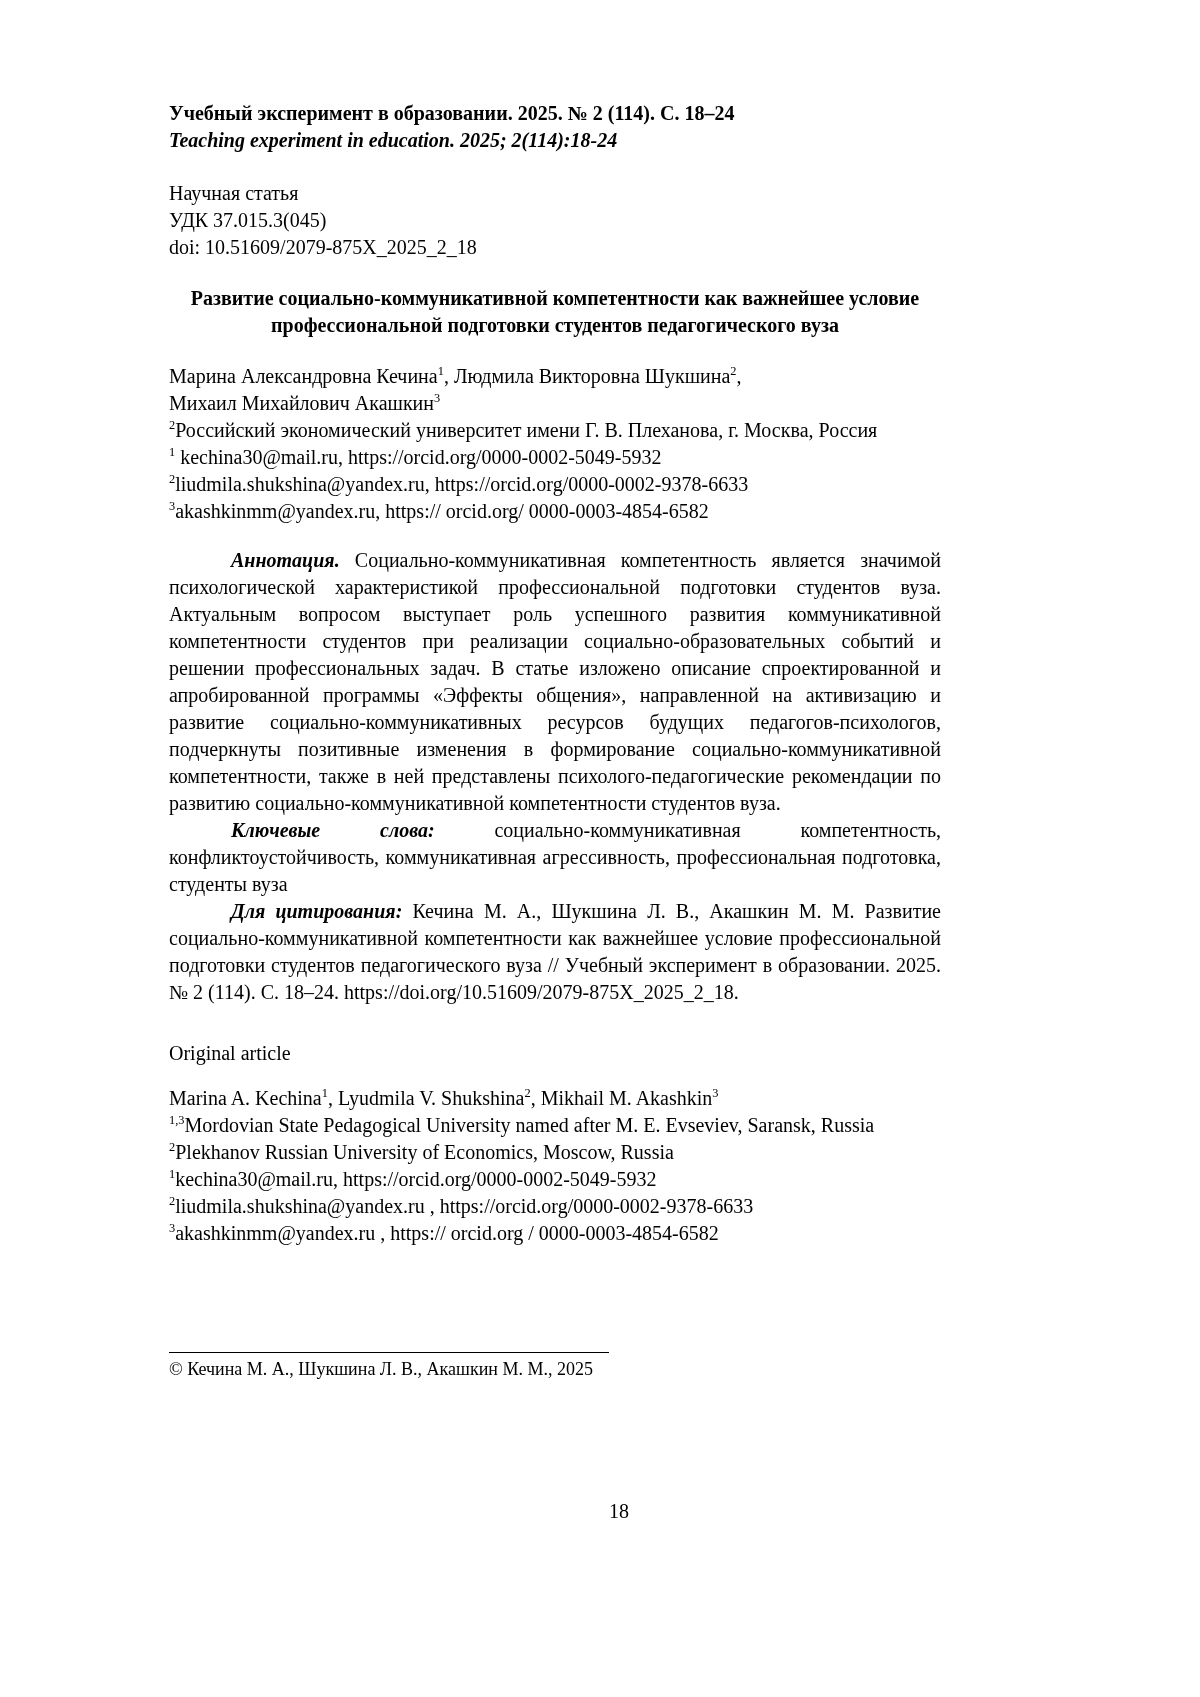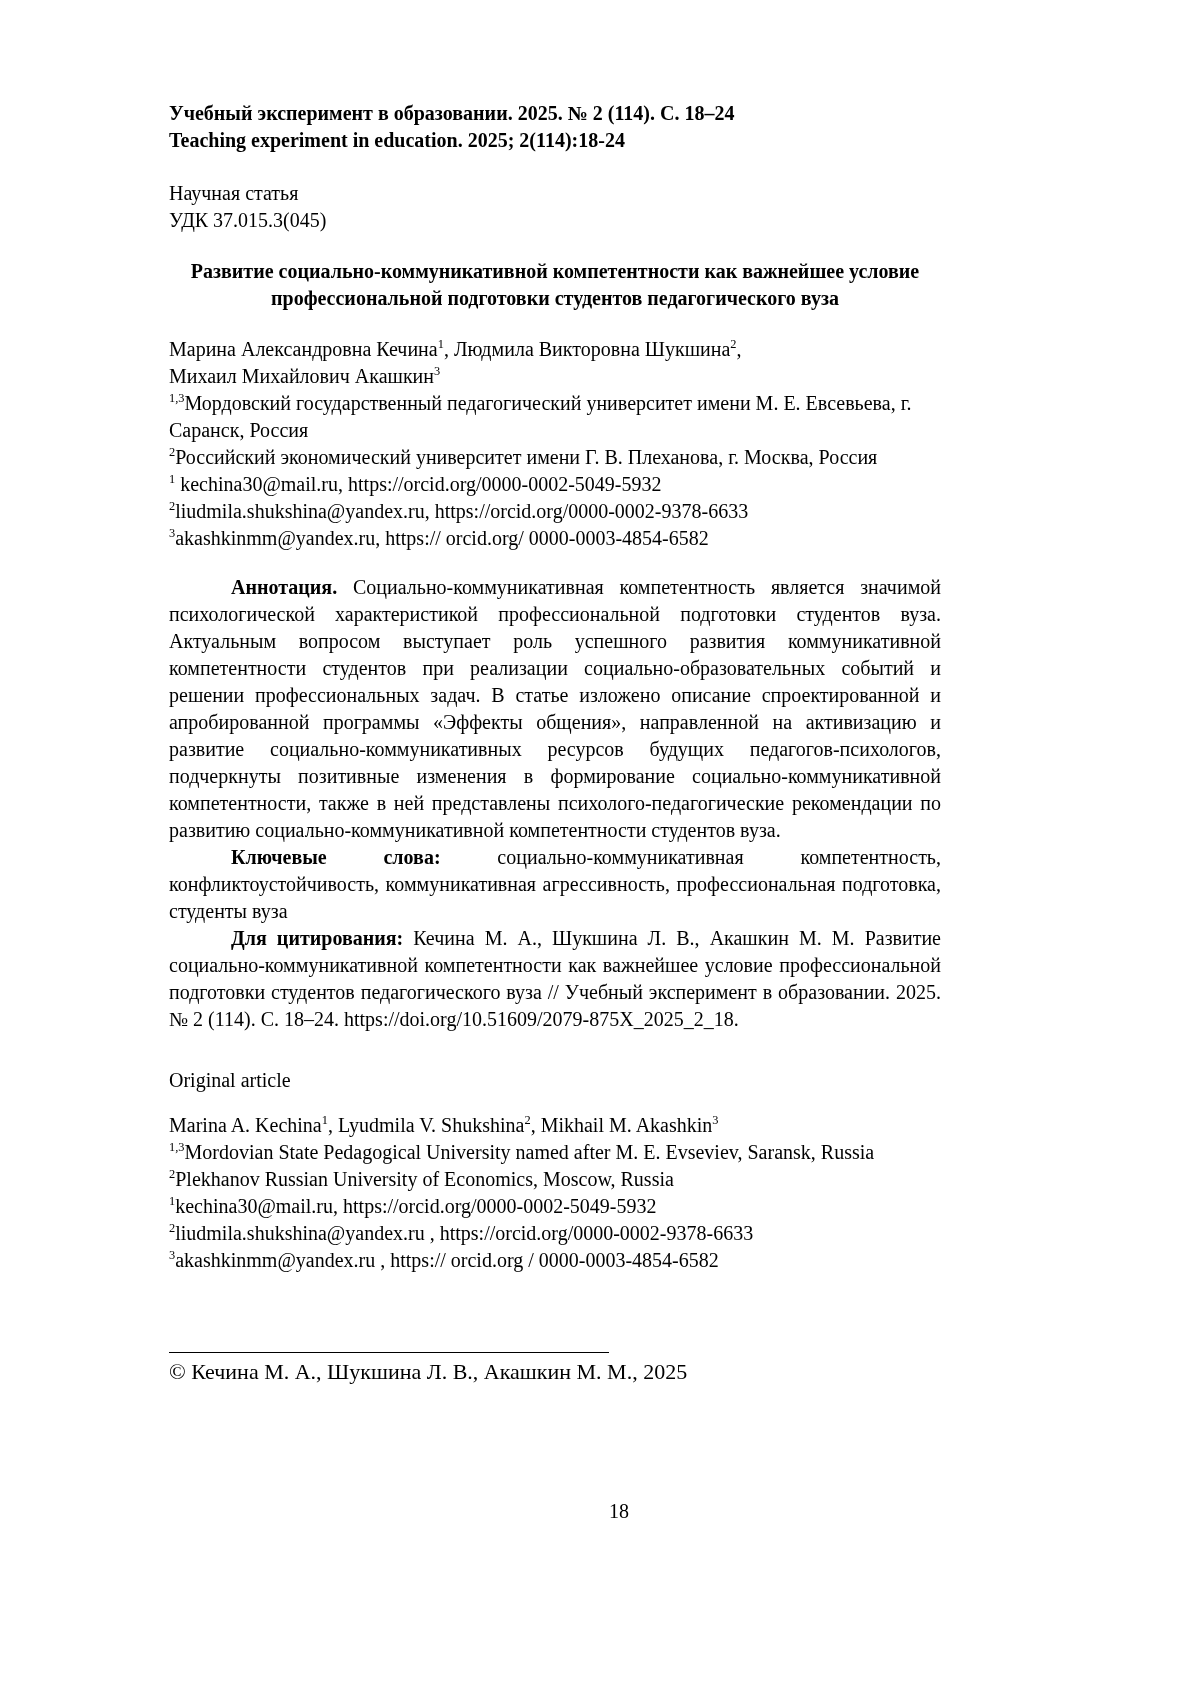"Teaching experiment in education. 2025;" .i { font-style: none -> italic }
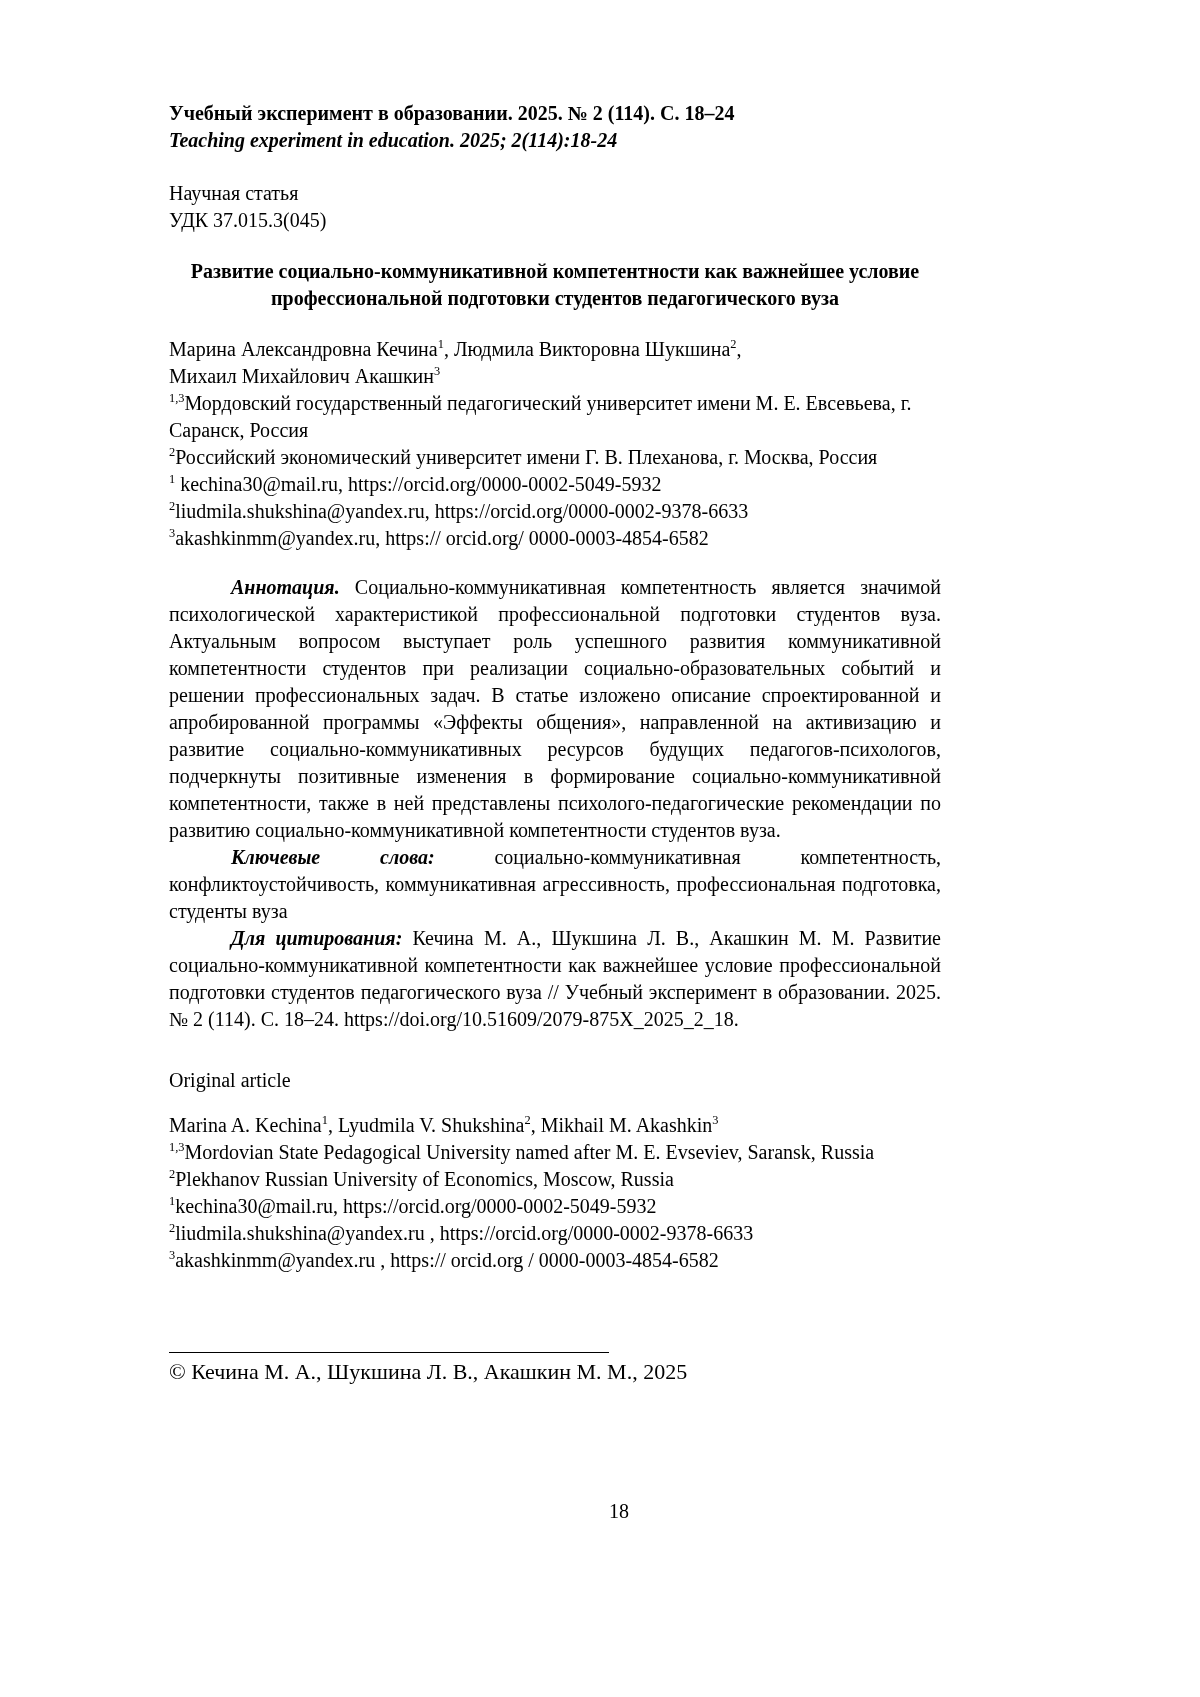"doi: 10.51609/2079-875X_2025_2_18" p { html: none -> <p>doi: 10.51609/2079-875X_2025_2_18</p> }
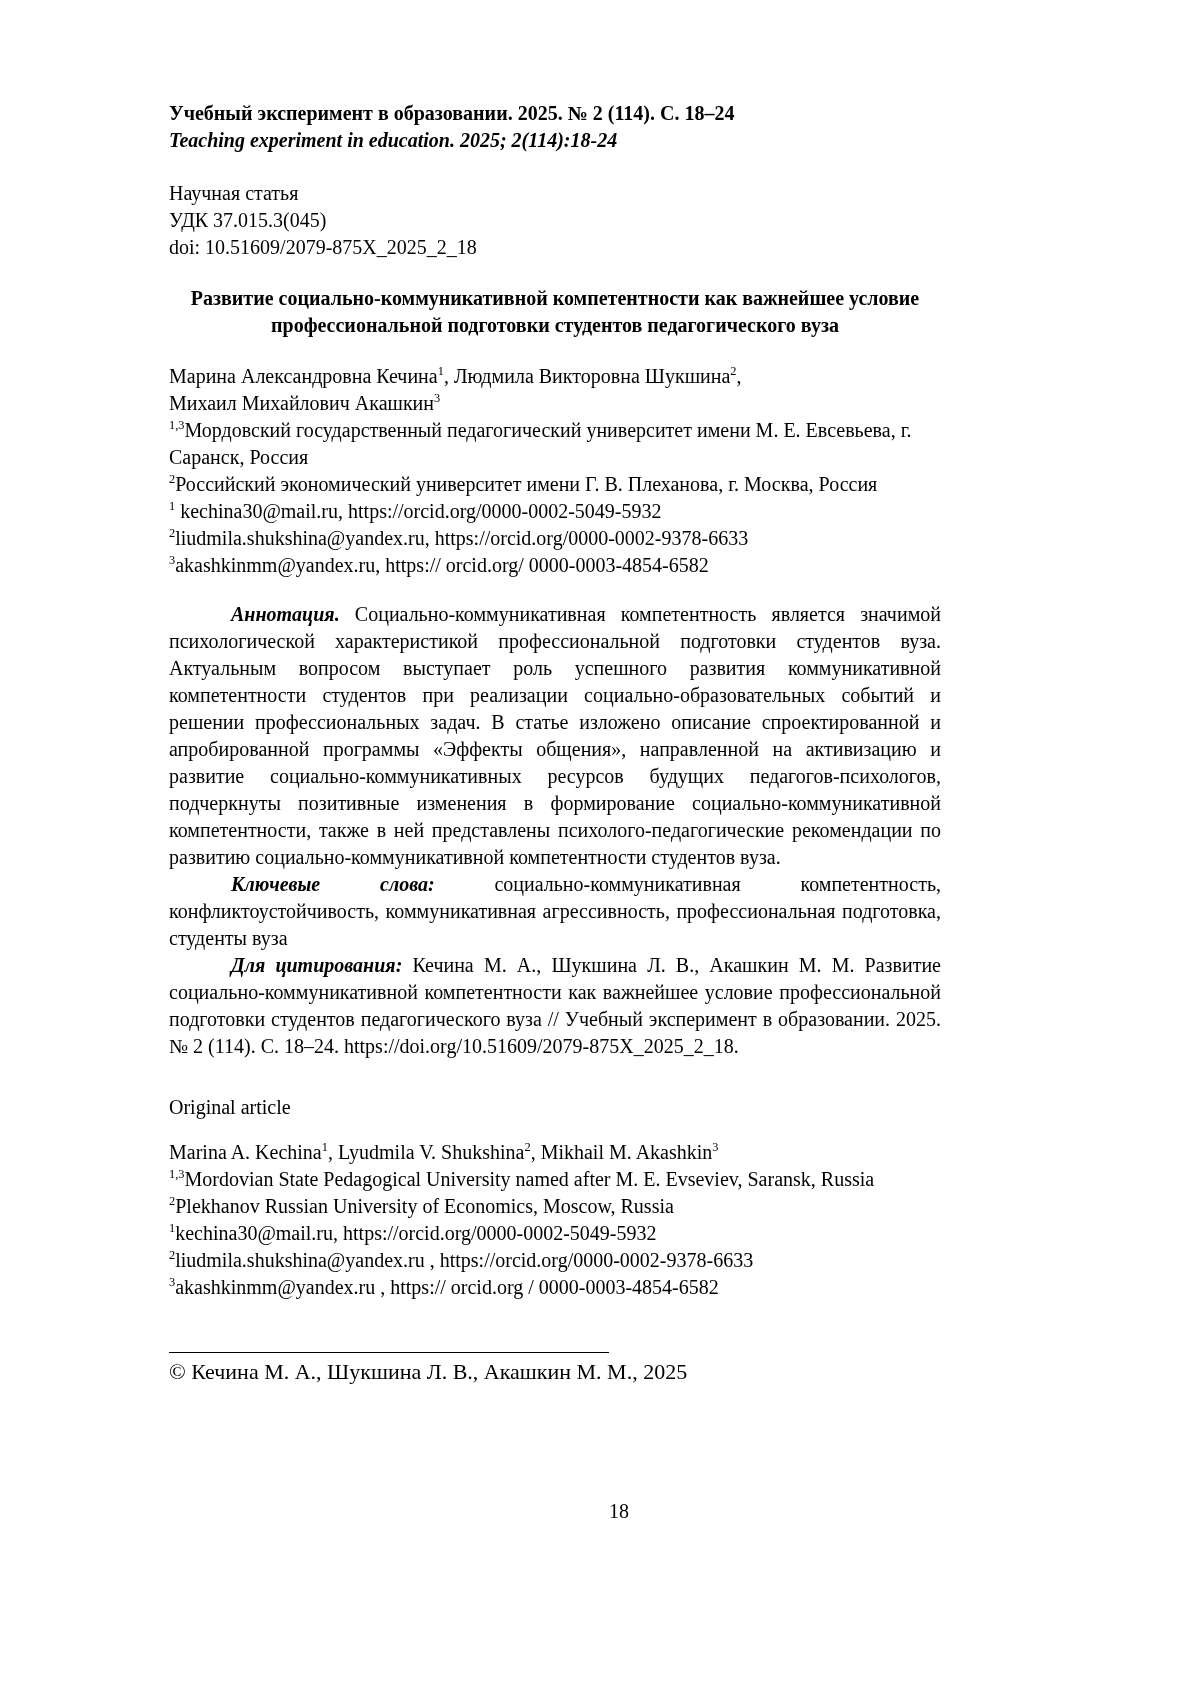"1,3Мордовский государственный" p { html: <p><sup>1,3</sup><span>Мордовский государственный педагогический университет имени М. Е. Евсевьева, г. Саранск, Россия</span></p> -> none }
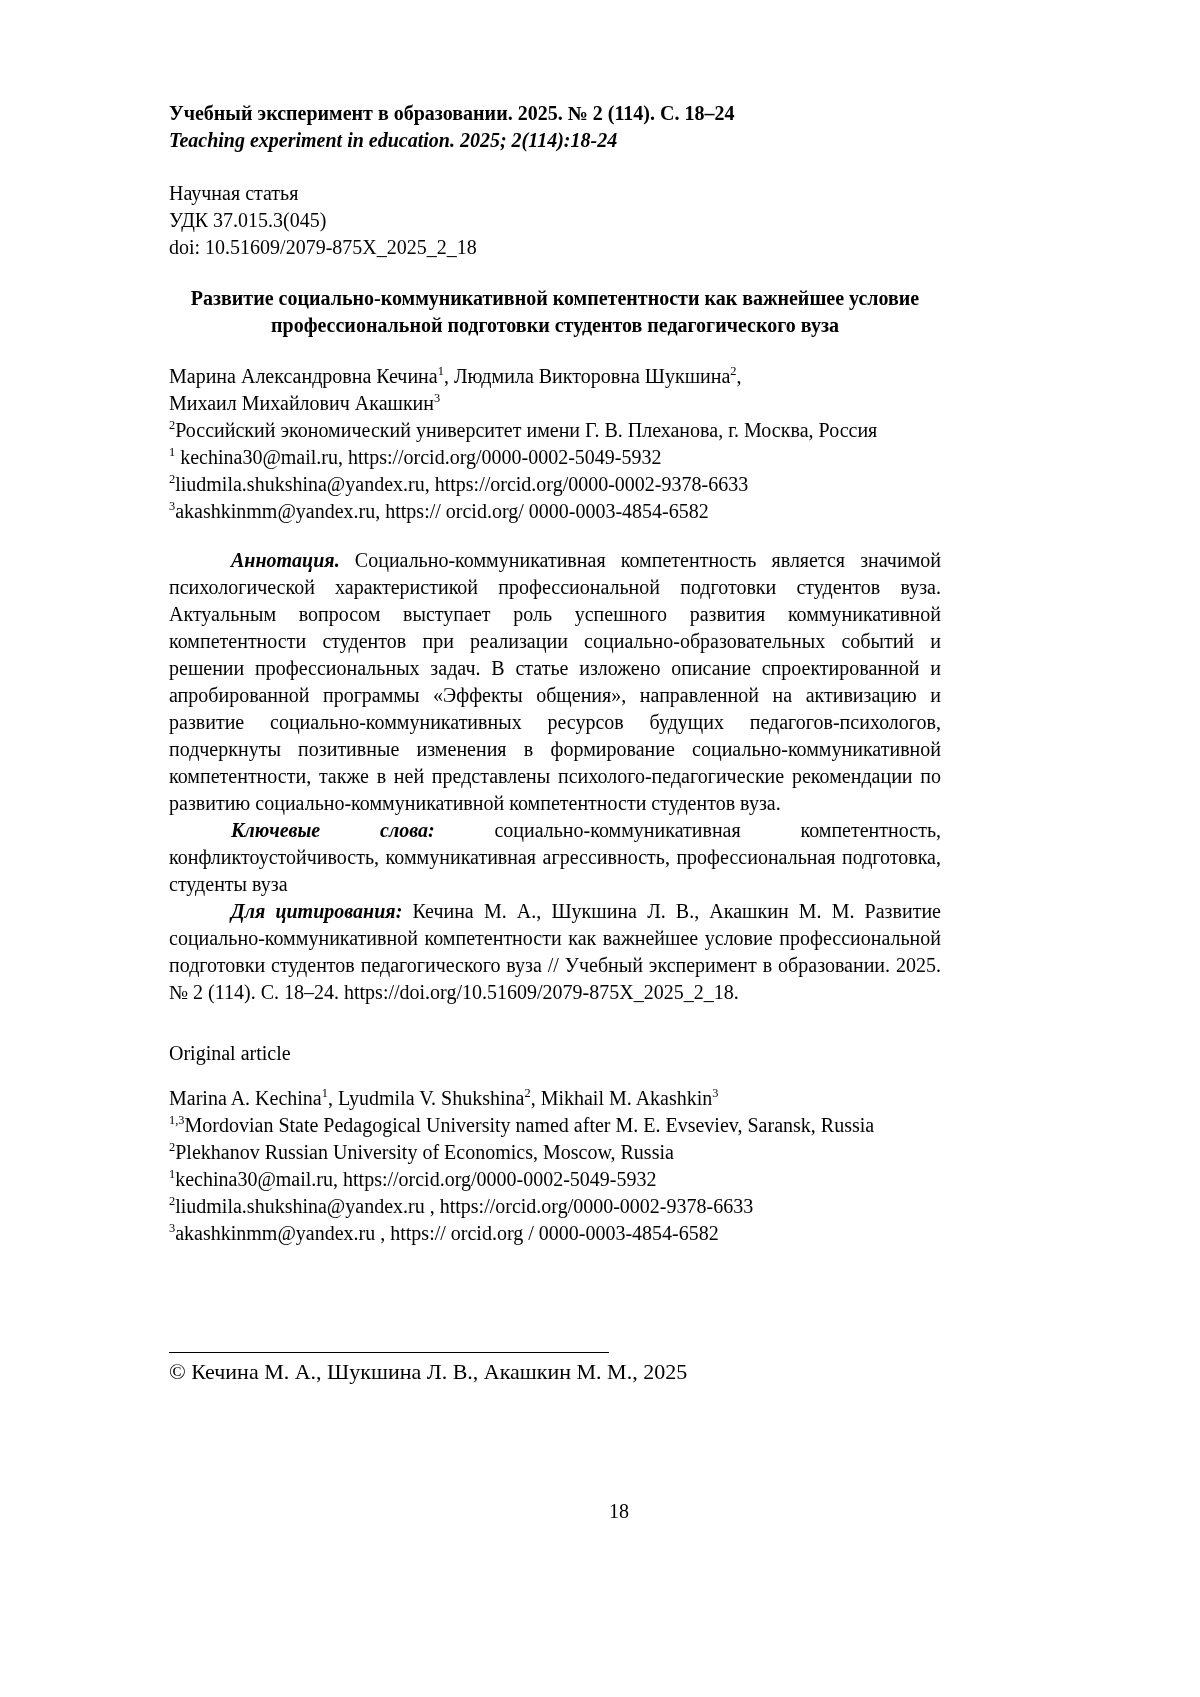"© Кечина М. А., Шукшина" p { font-size: 22px -> 18px }
